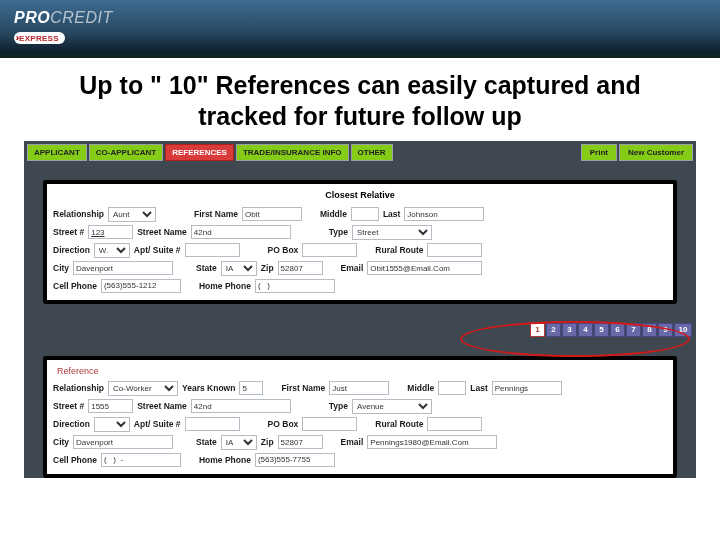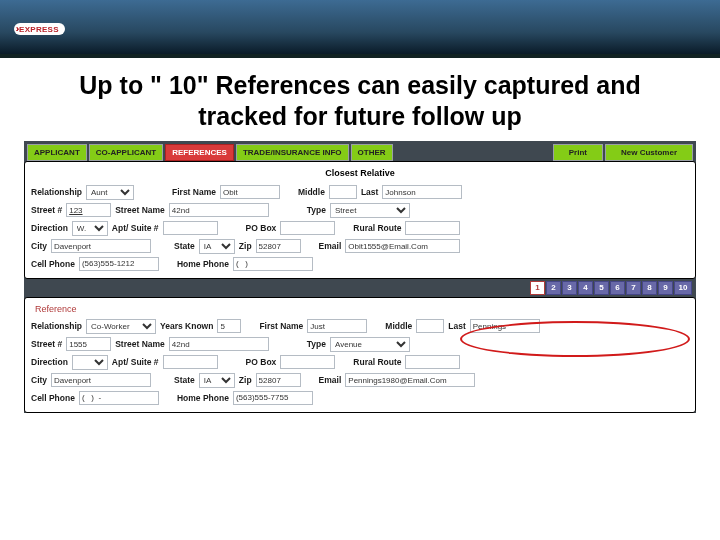"PROCREDIT" div.logo-text-main { html: none -> <div> <span>PRO</span><span>CREDIT</span> </div> }
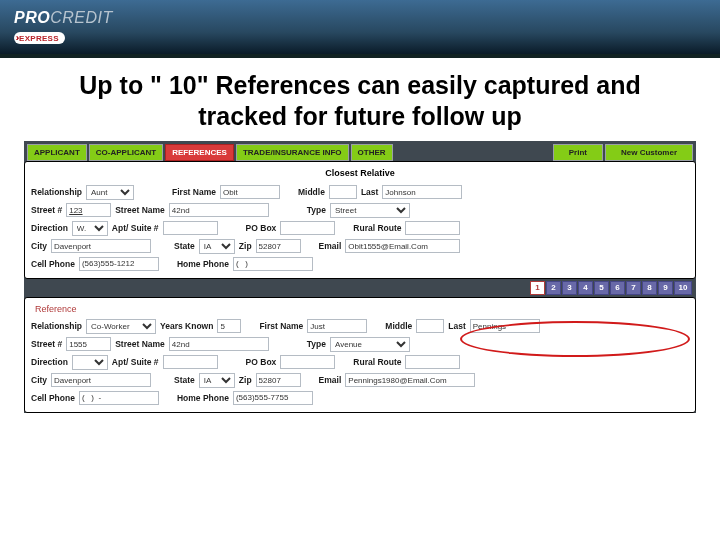"Print" .tab-right { padding: 3px 15px -> 3px 8px }
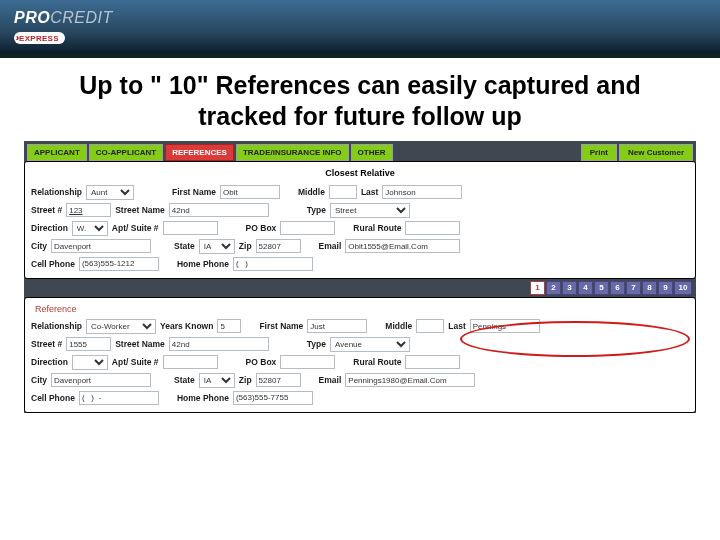"Closest Relative" .panel { border: 1px solid #000000 -> 4px solid #000000; margin: 0 -> 19px }
